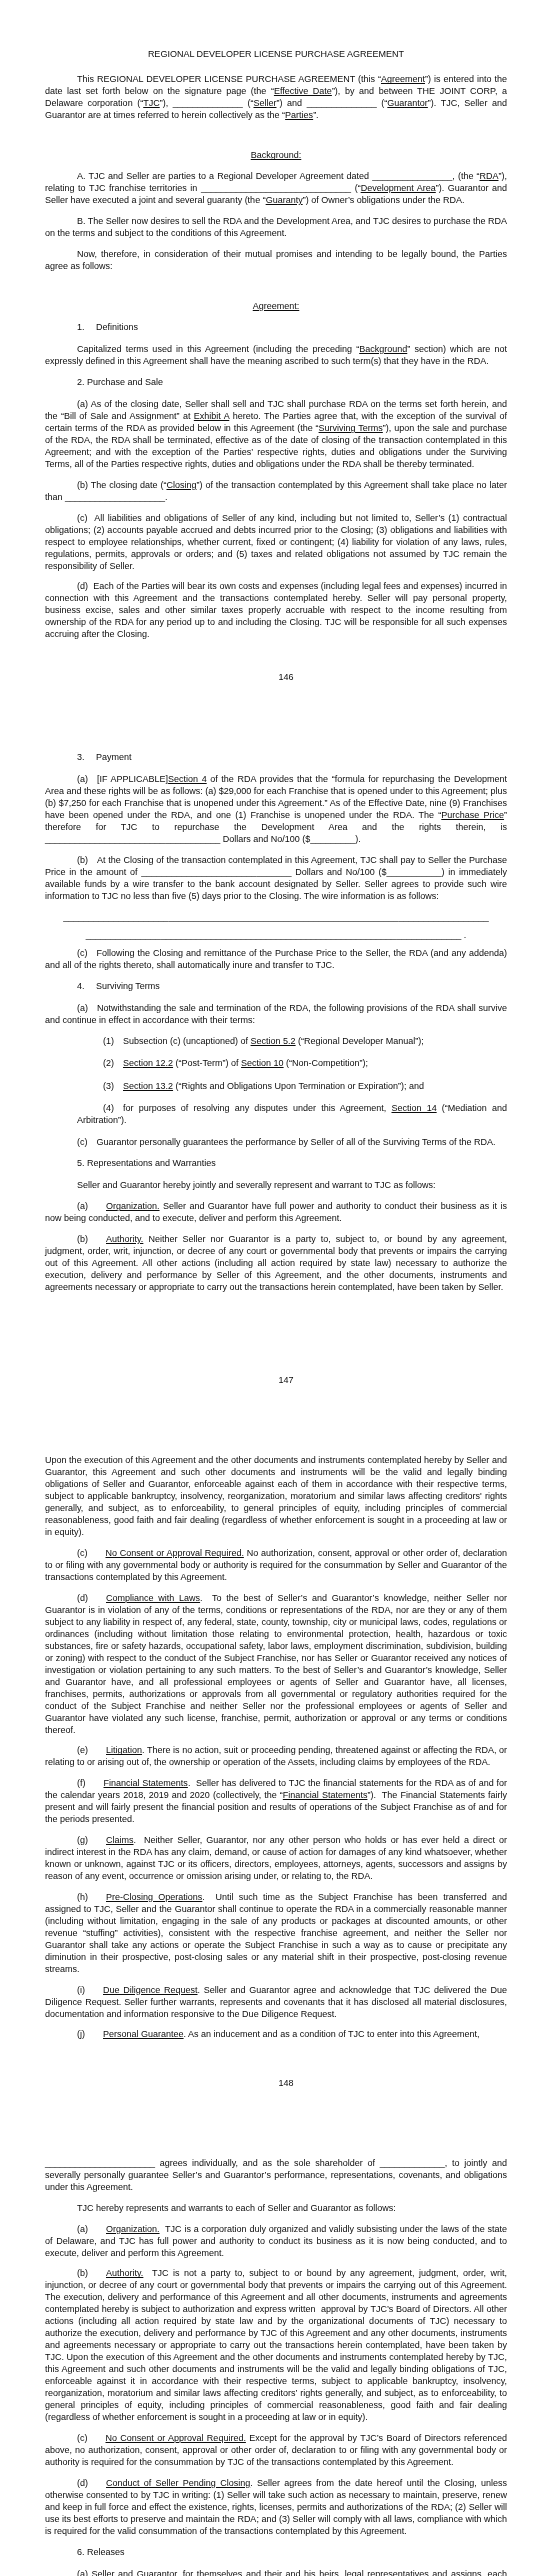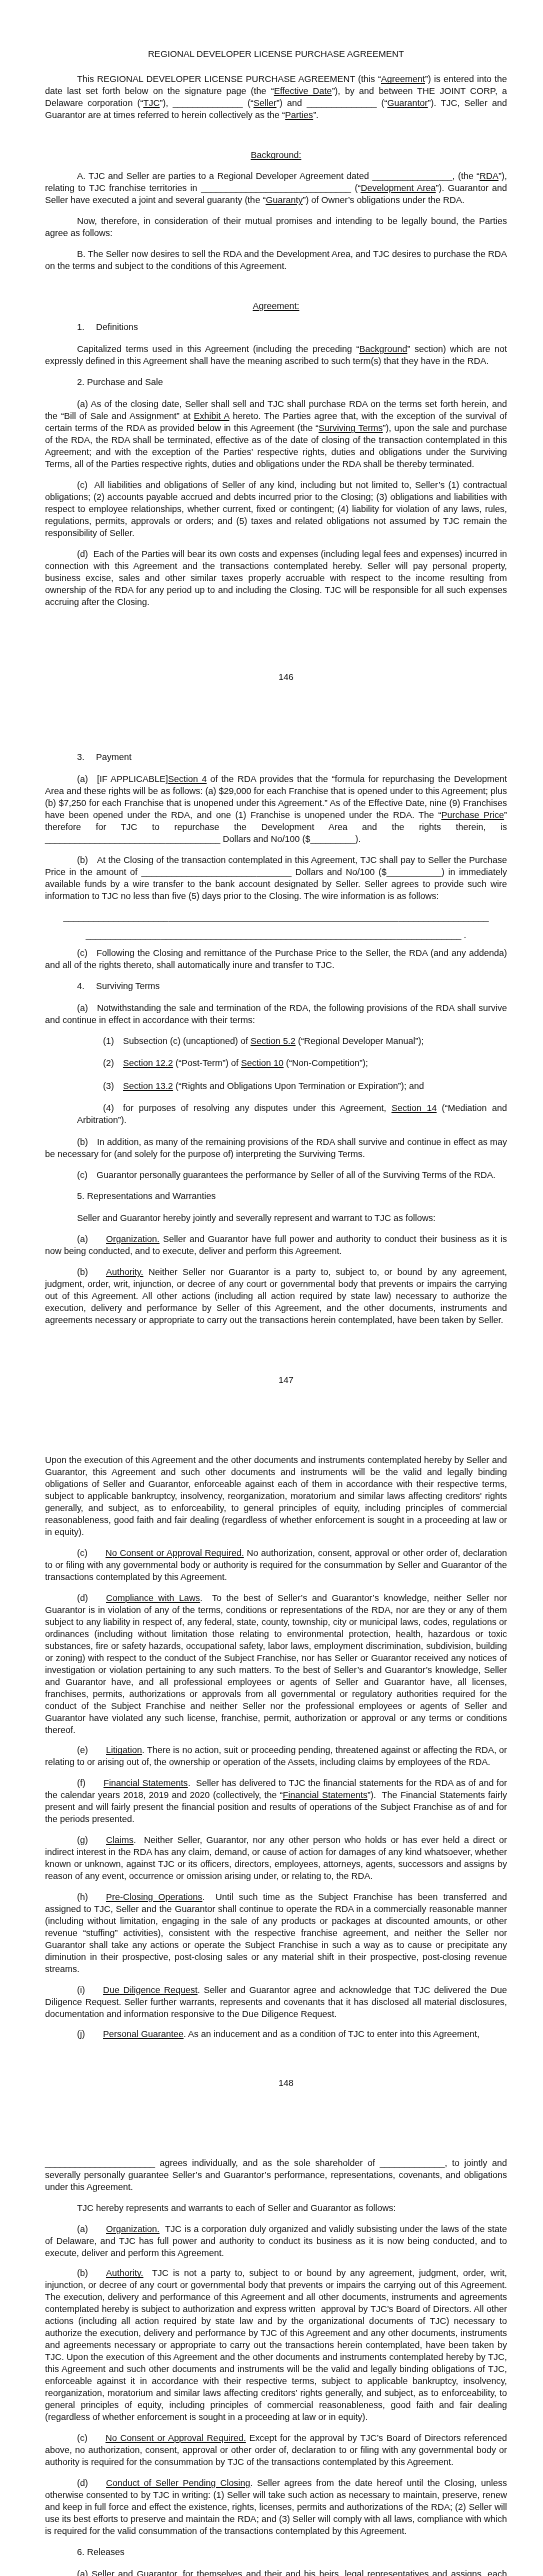"Now, therefore, in consideration of" p.ind1 { order: before "B. The Seller now desires" -> after "B. The Seller now desires" }
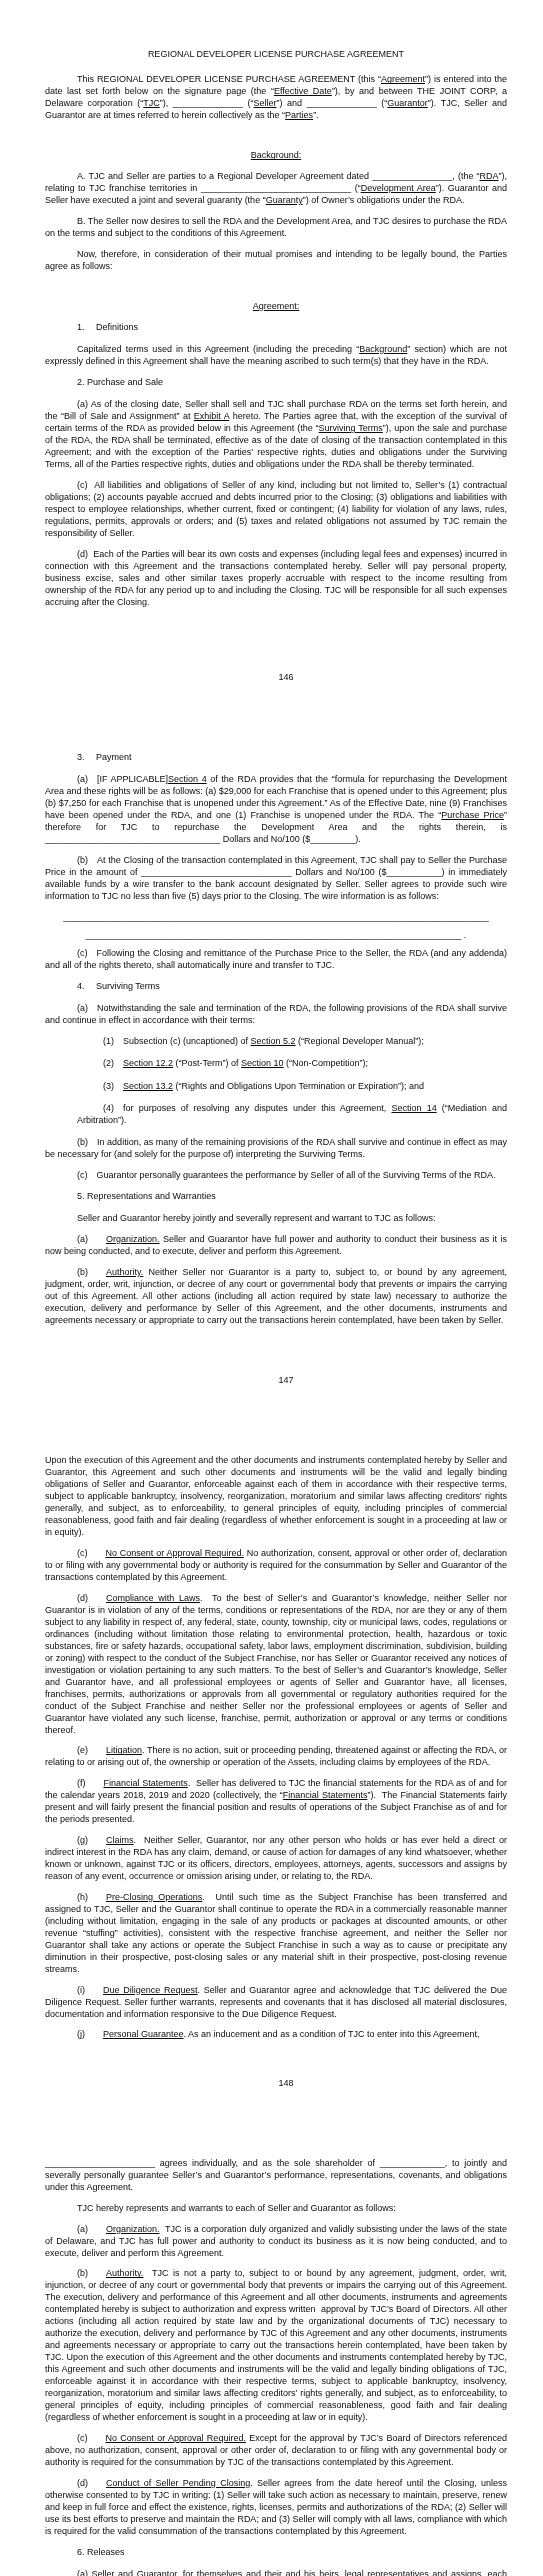"(b) The closing date (“Closing”)" p.ind1 { html: none -> <p>(b) The closing date (“<u>Closing</u>”) of the transaction contemplated by this Agreement shall take place no later than ____________________.</p> }
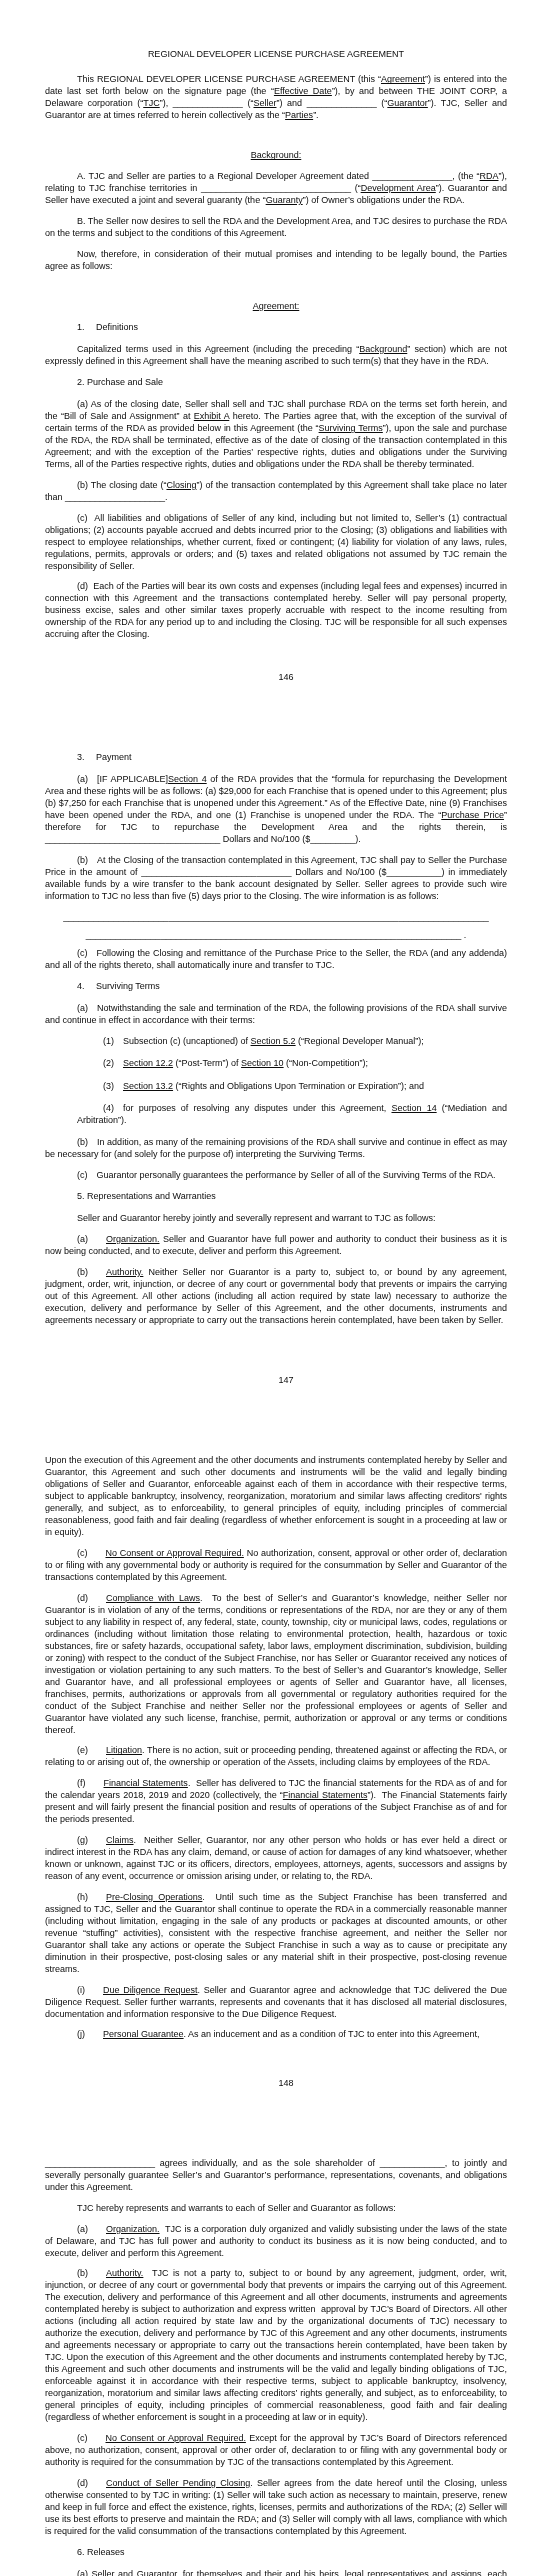"(b) In addition, as many" p.ind1 { html: <p>(b) In addition, as many of the remaining provisions of the RDA shall survive and continue in effect as may be necessary for (and solely for the purpose of) interpreting the Surviving Terms.</p> -> none }
